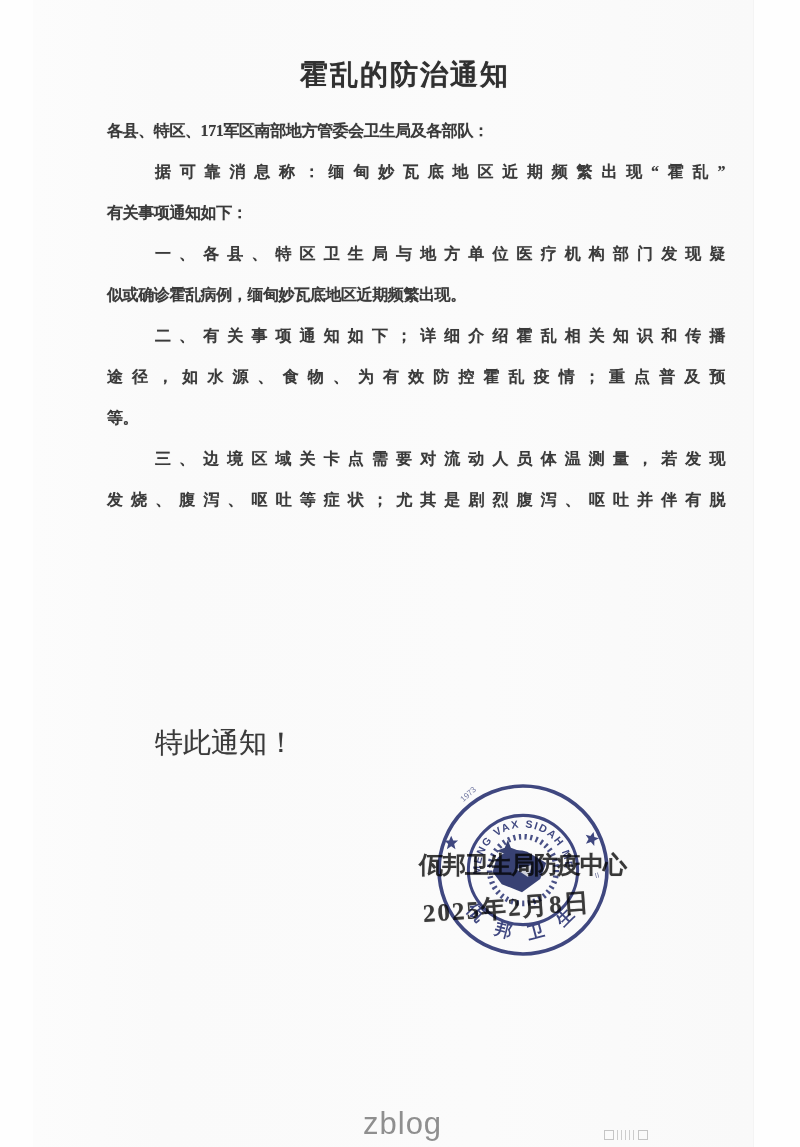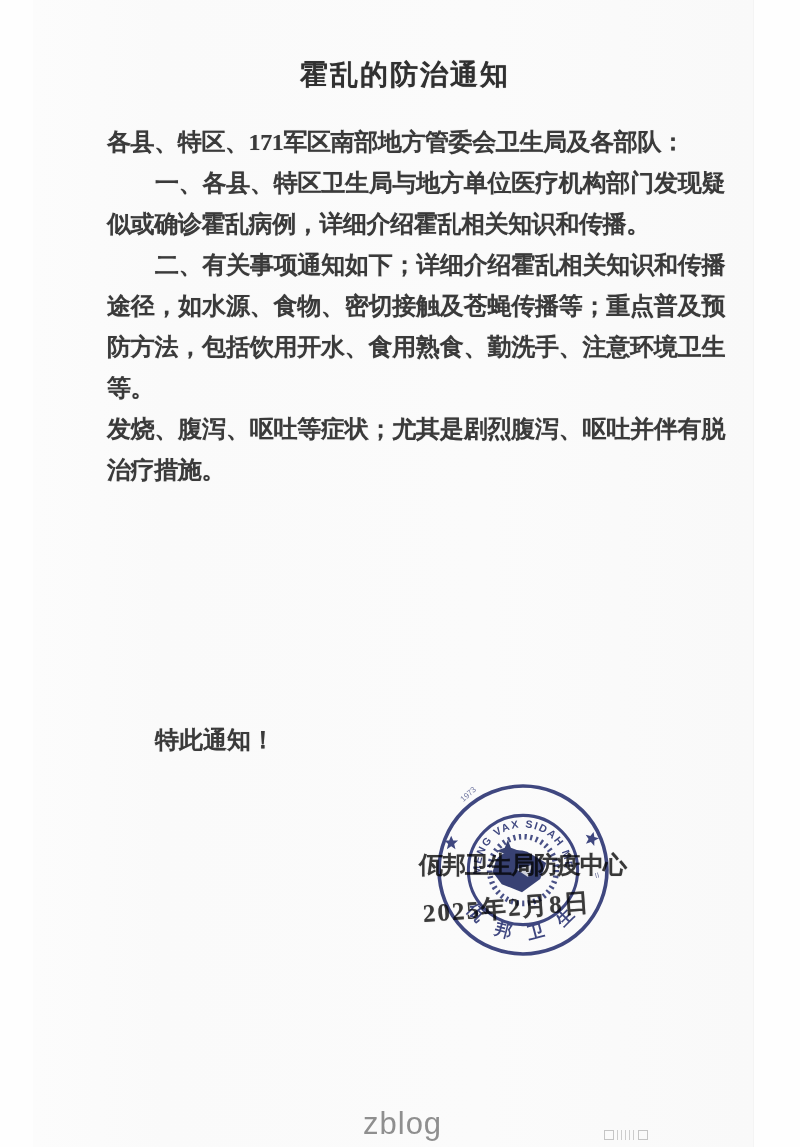"各县、特区、171军区南部地方管委会卫生局及各部队：" .body-lines { font-size: 24px -> 16px; margin-top: 12px -> none }
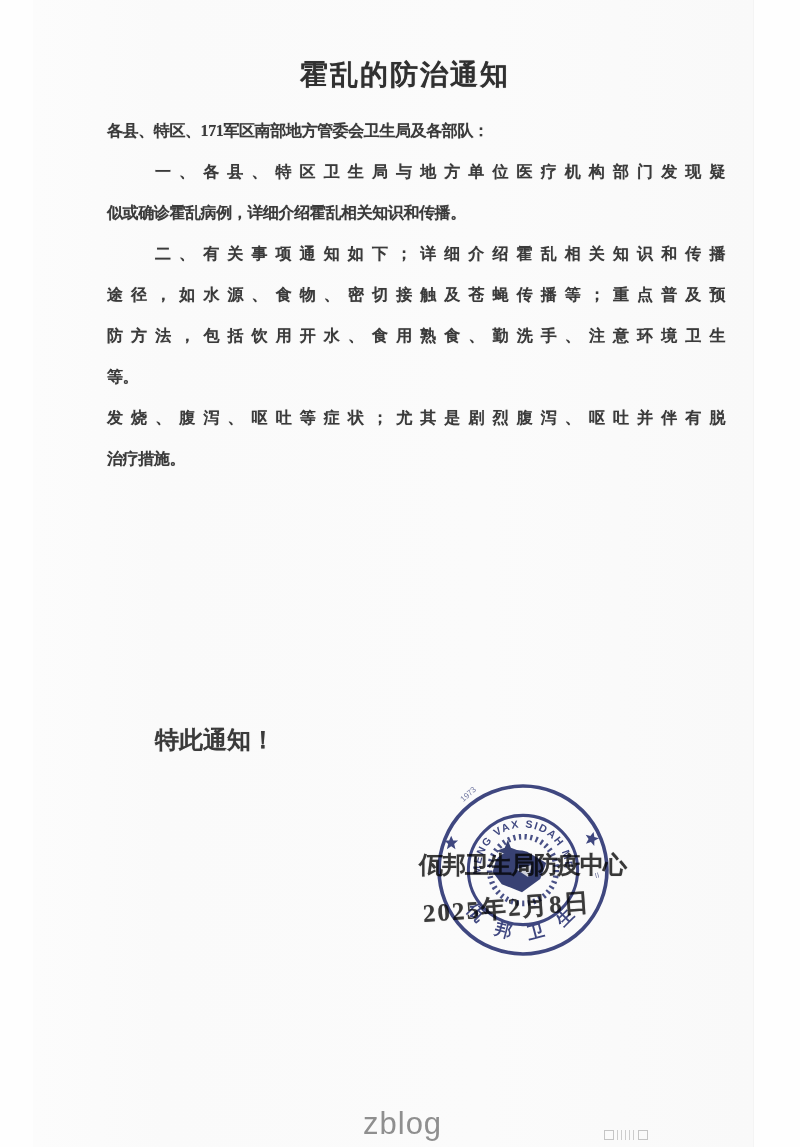"据可靠消息称：缅甸妙瓦底地区近期频繁出现“霍乱”" div.line { html: none -> <div>据可靠消息称：缅甸妙瓦底地区近期频繁出现“霍乱”</div> }
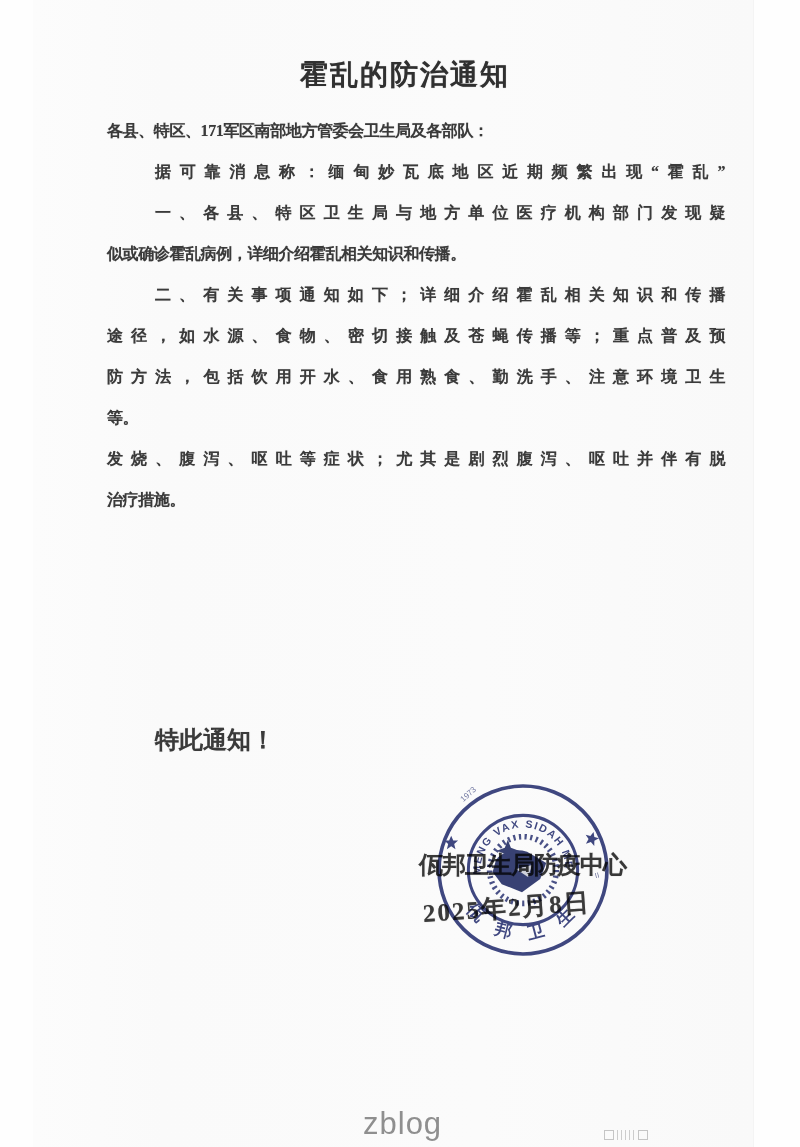"有关事项通知如下：" div.line { html: none -> <div>有关事项通知如下：</div> }
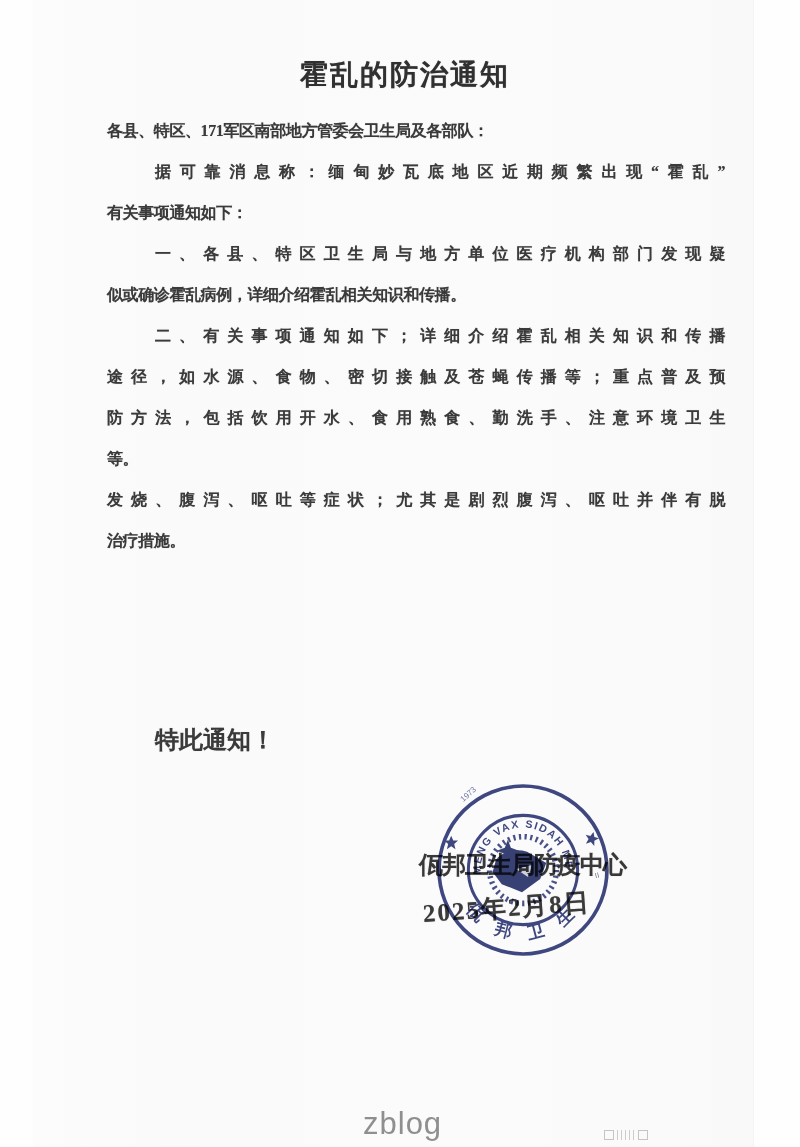"似或确诊霍乱病例，详细介绍霍乱相关知识和传播。" div.line { text: 详细介绍霍乱相关知识和传播 -> 缅甸妙瓦底地区近期频繁出现 }
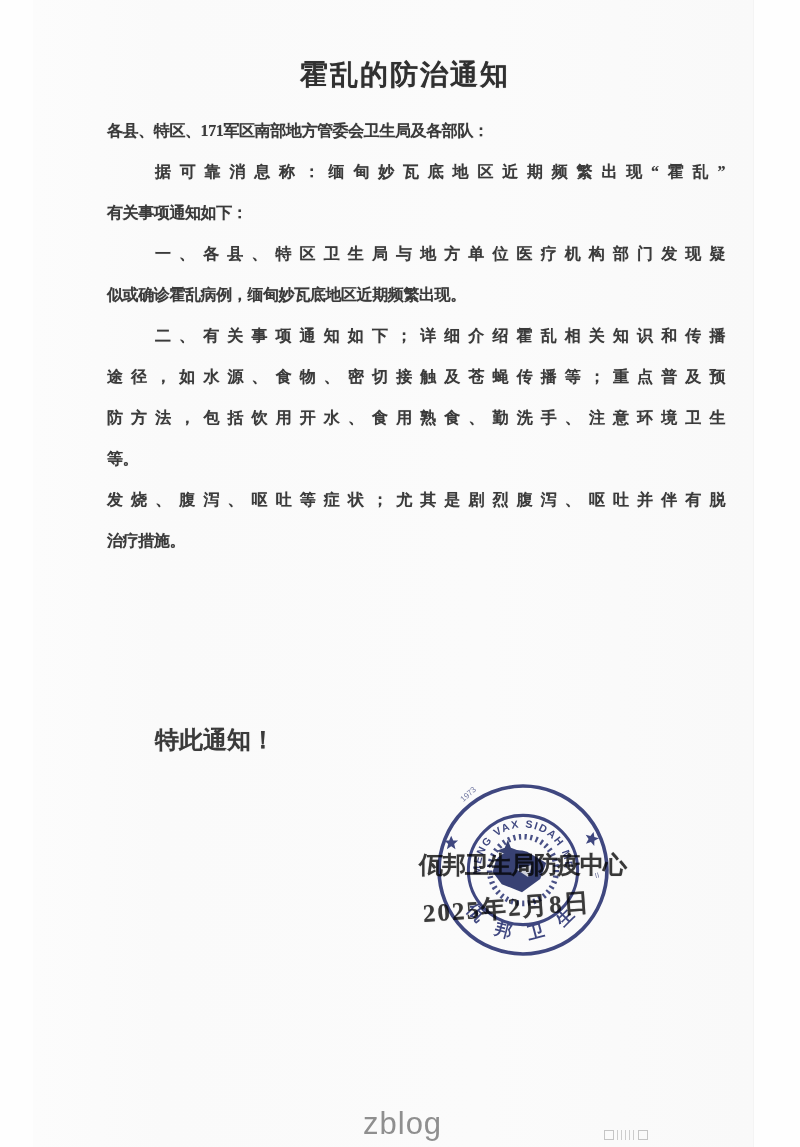"途径，如水源、食物、密切接触及苍蝇传播等；重点普及预" div.line { text: 密切接触及苍蝇传播等 -> 为有效防控霍乱疫情 }
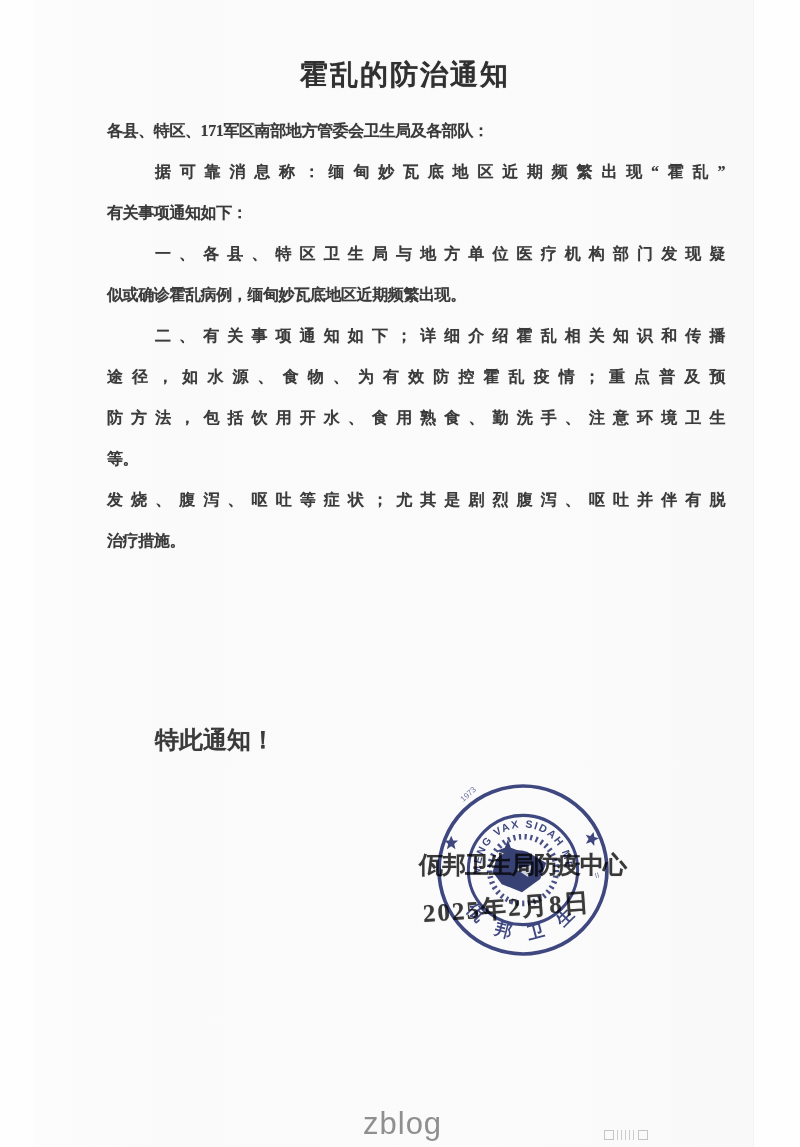"防方法，包括饮用开水、食用熟食、勤洗手、注意环境卫生" div.line { html: <div>防方法，包括饮用开水、食用熟食、勤洗手、注意环境卫生</div> -> none }
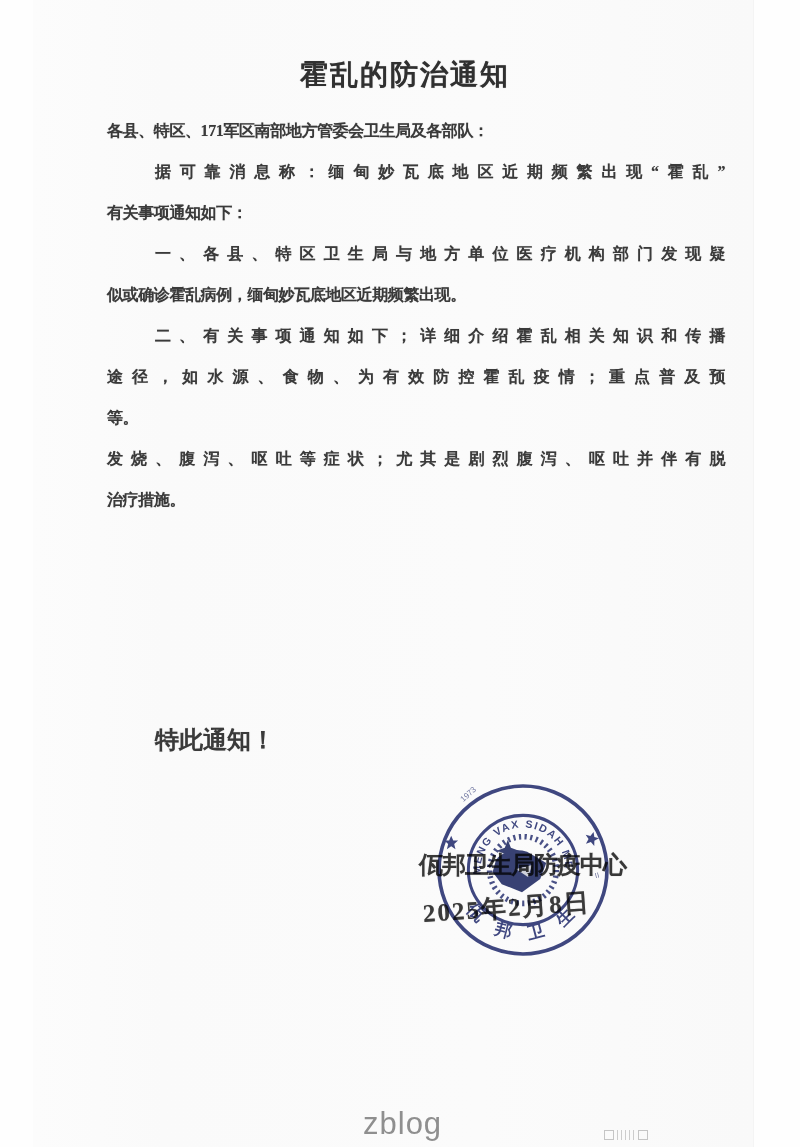"三、边境区域关卡点需要对流动人员体温测量，若发现" div.line { html: none -> <div>三、边境区域关卡点需要对流动人员体温测量，若发现</div> }
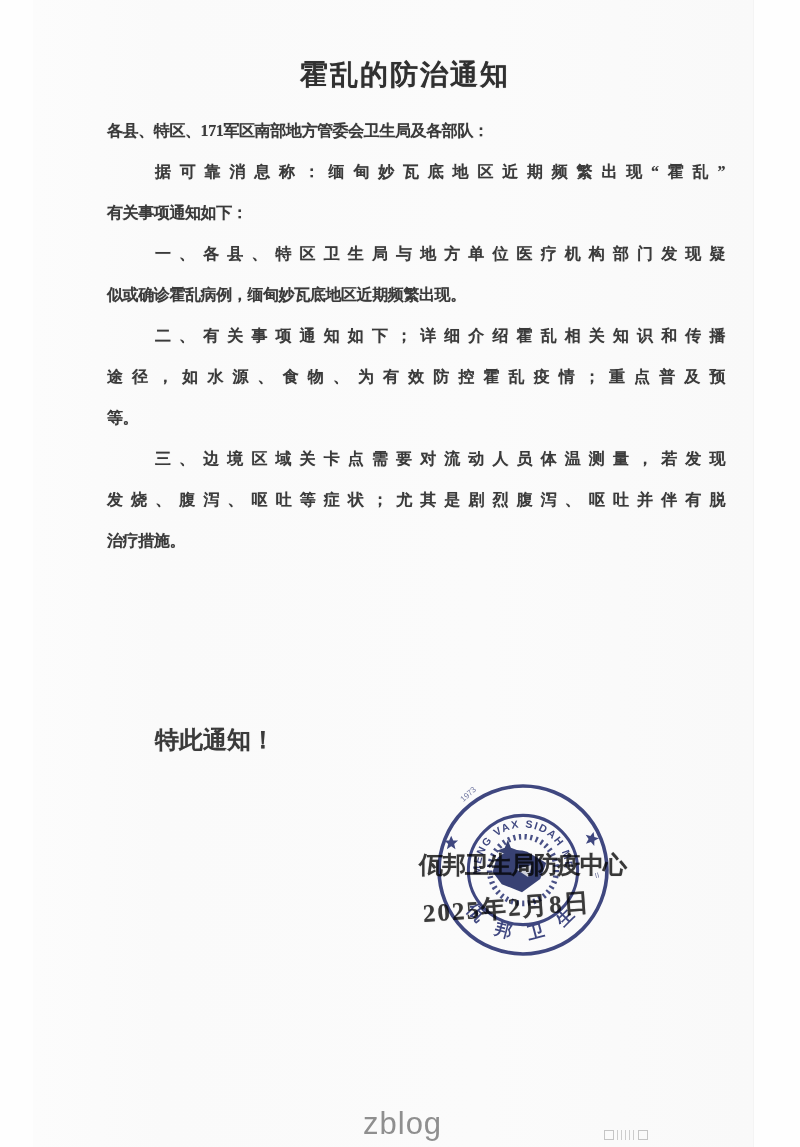"治疗措施。" div.line { html: <div>治疗措施。</div> -> none }
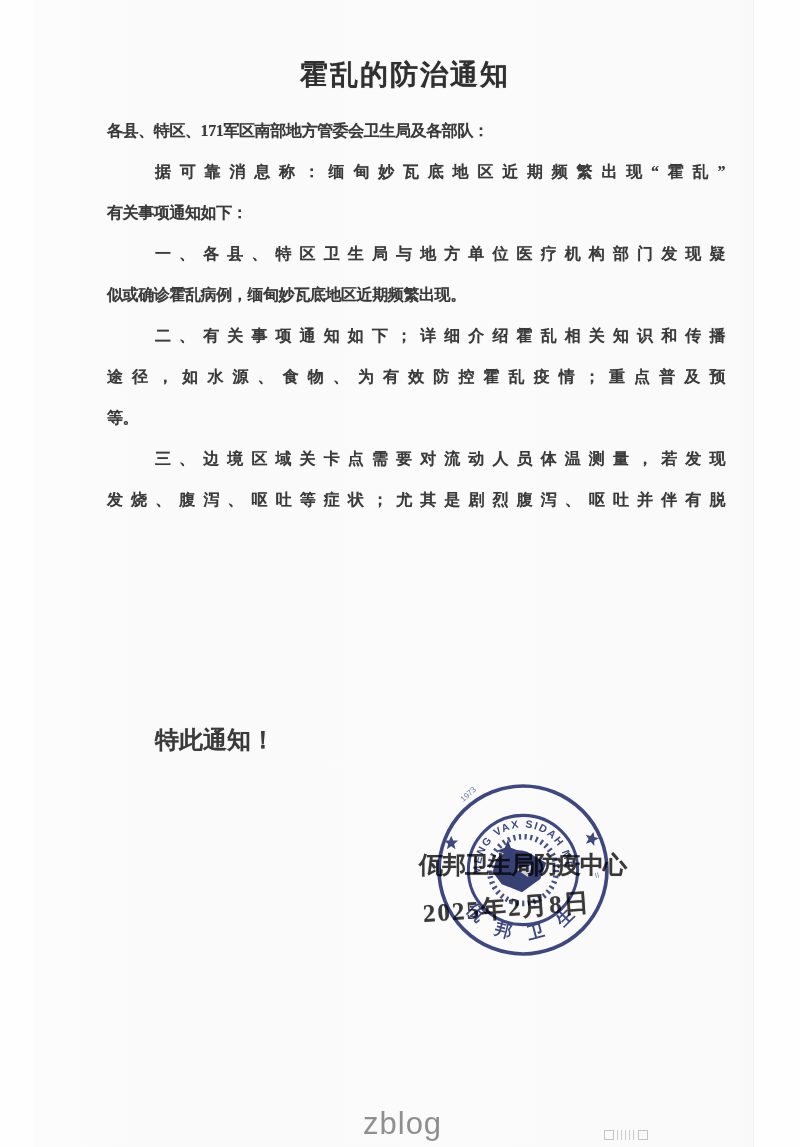"特此通知！" .closing { font-size: 24px -> 28px; font-weight: 700 -> 400 }
